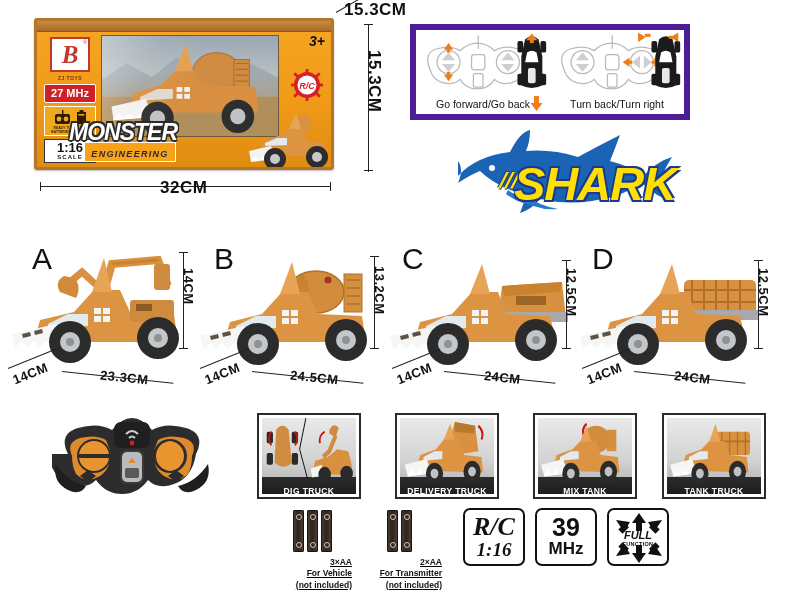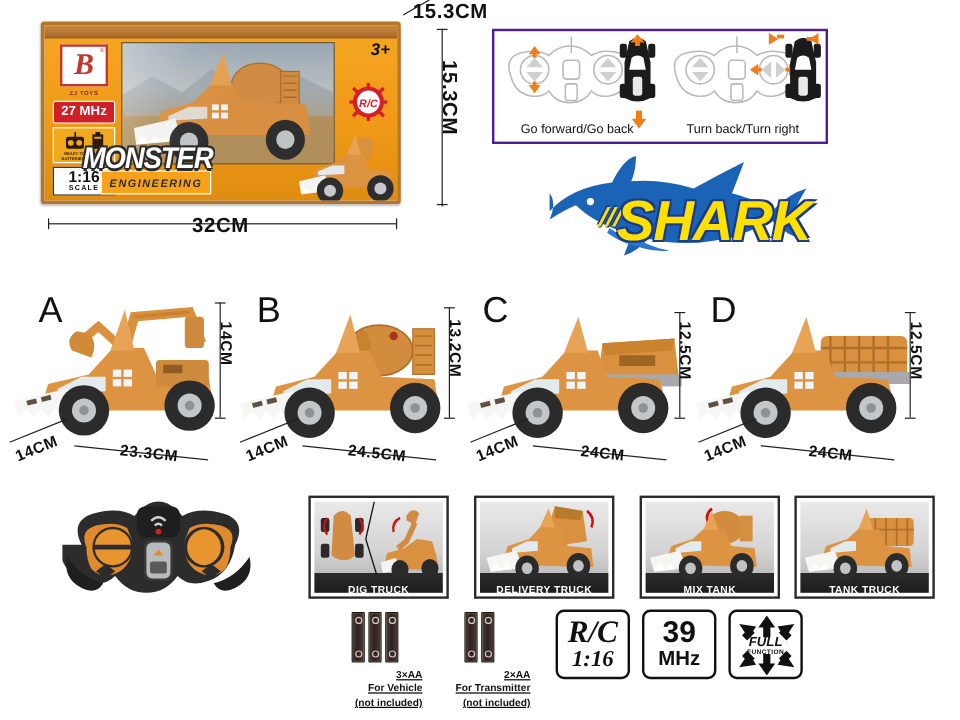"Go forward/Go back" #control-panel { border: 2px solid #4c1d95 -> 6px solid #4c1d95 }
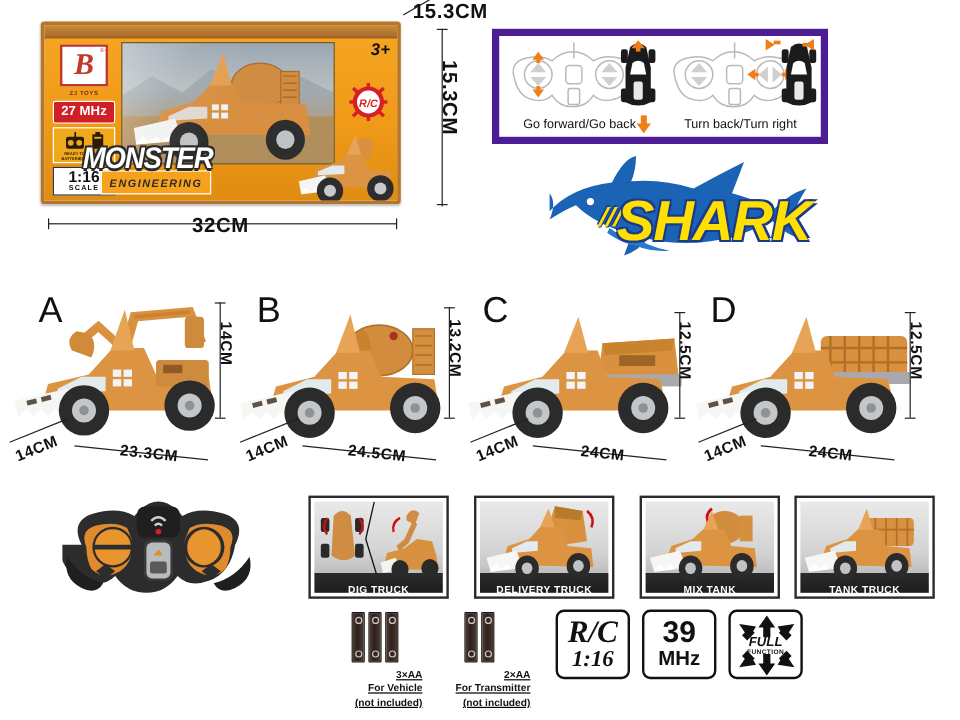"DIG TRUCK" .thumb { width: 117px -> 104px }
